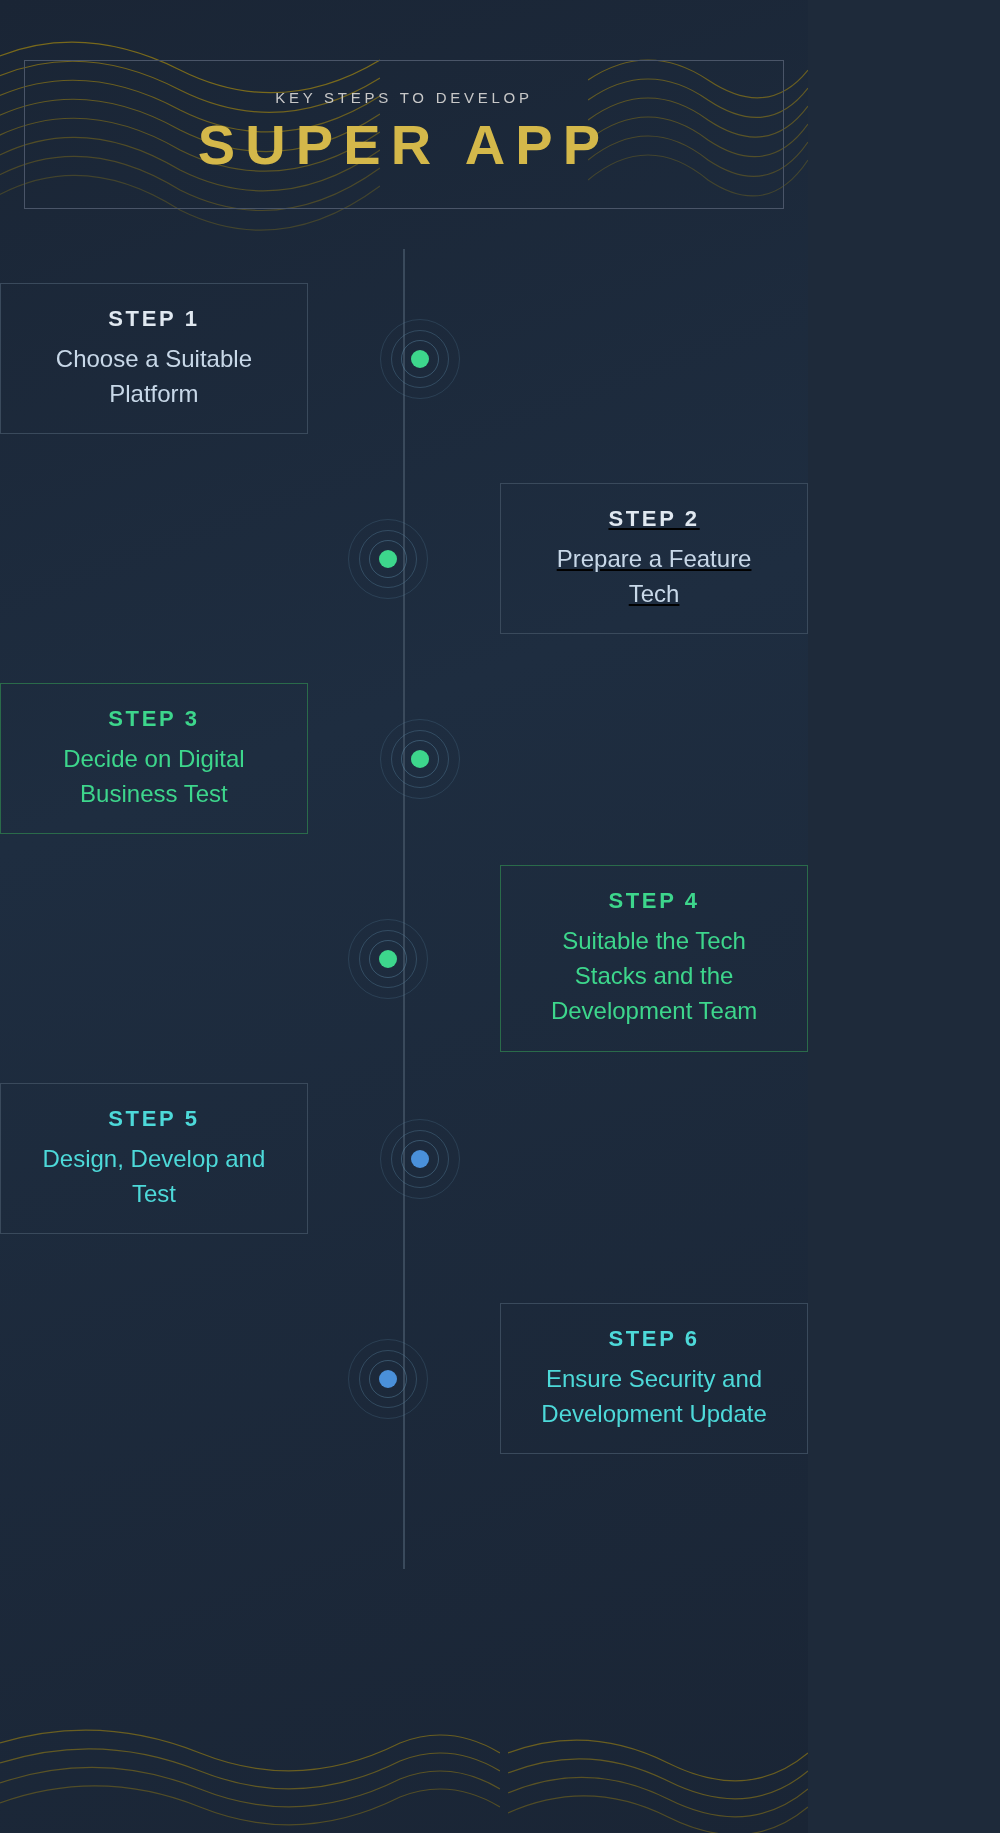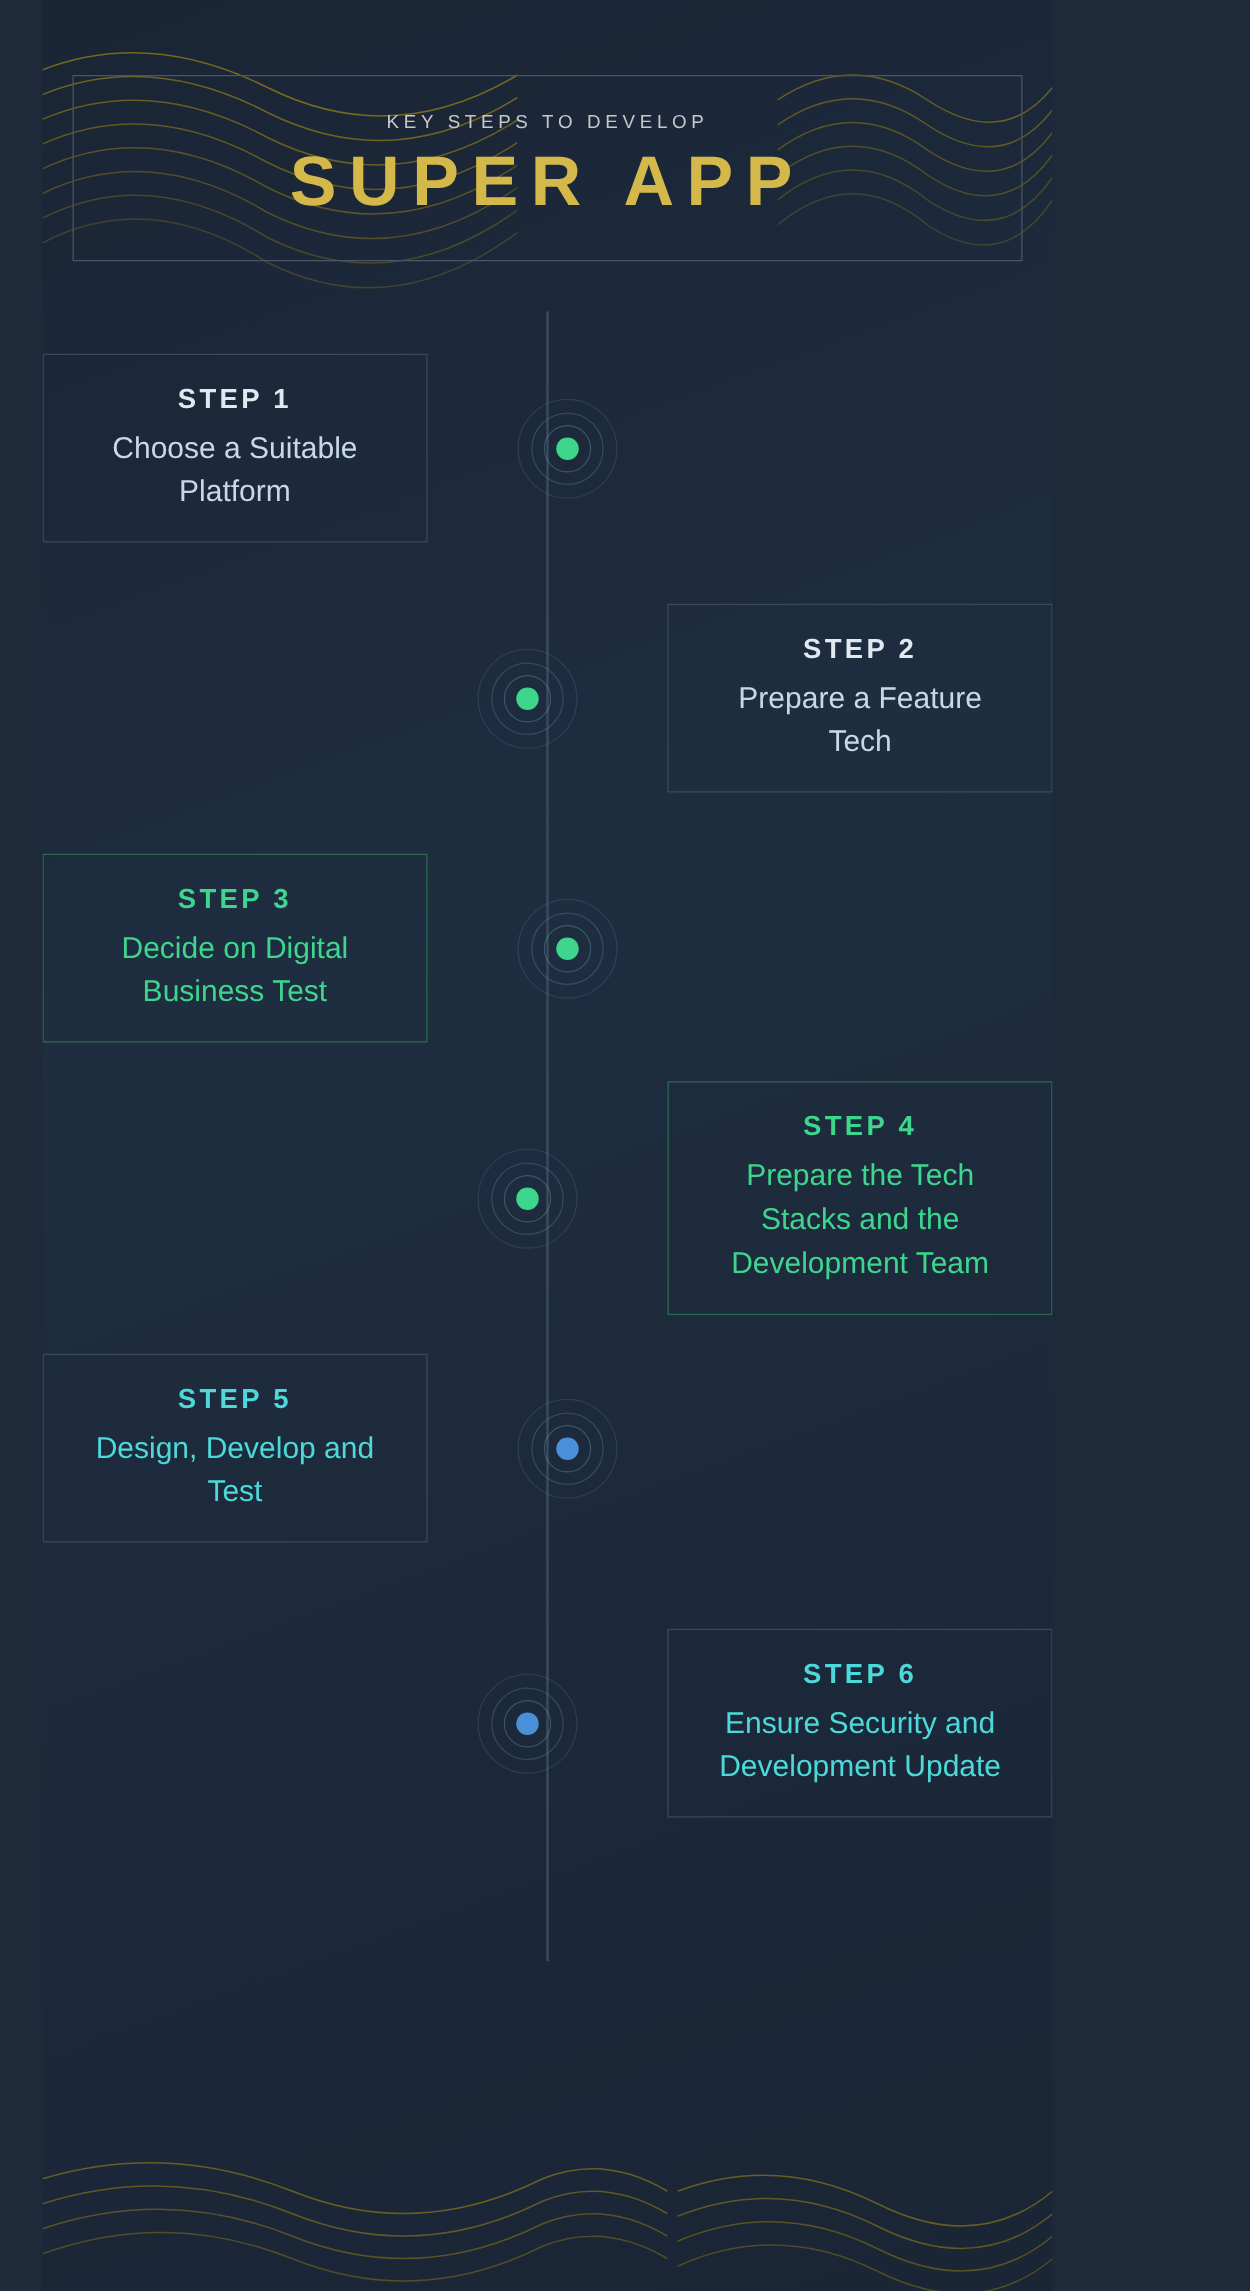"KEY STEPS TO DEVELOP" .page-wrapper { margin-left: 34px -> none }
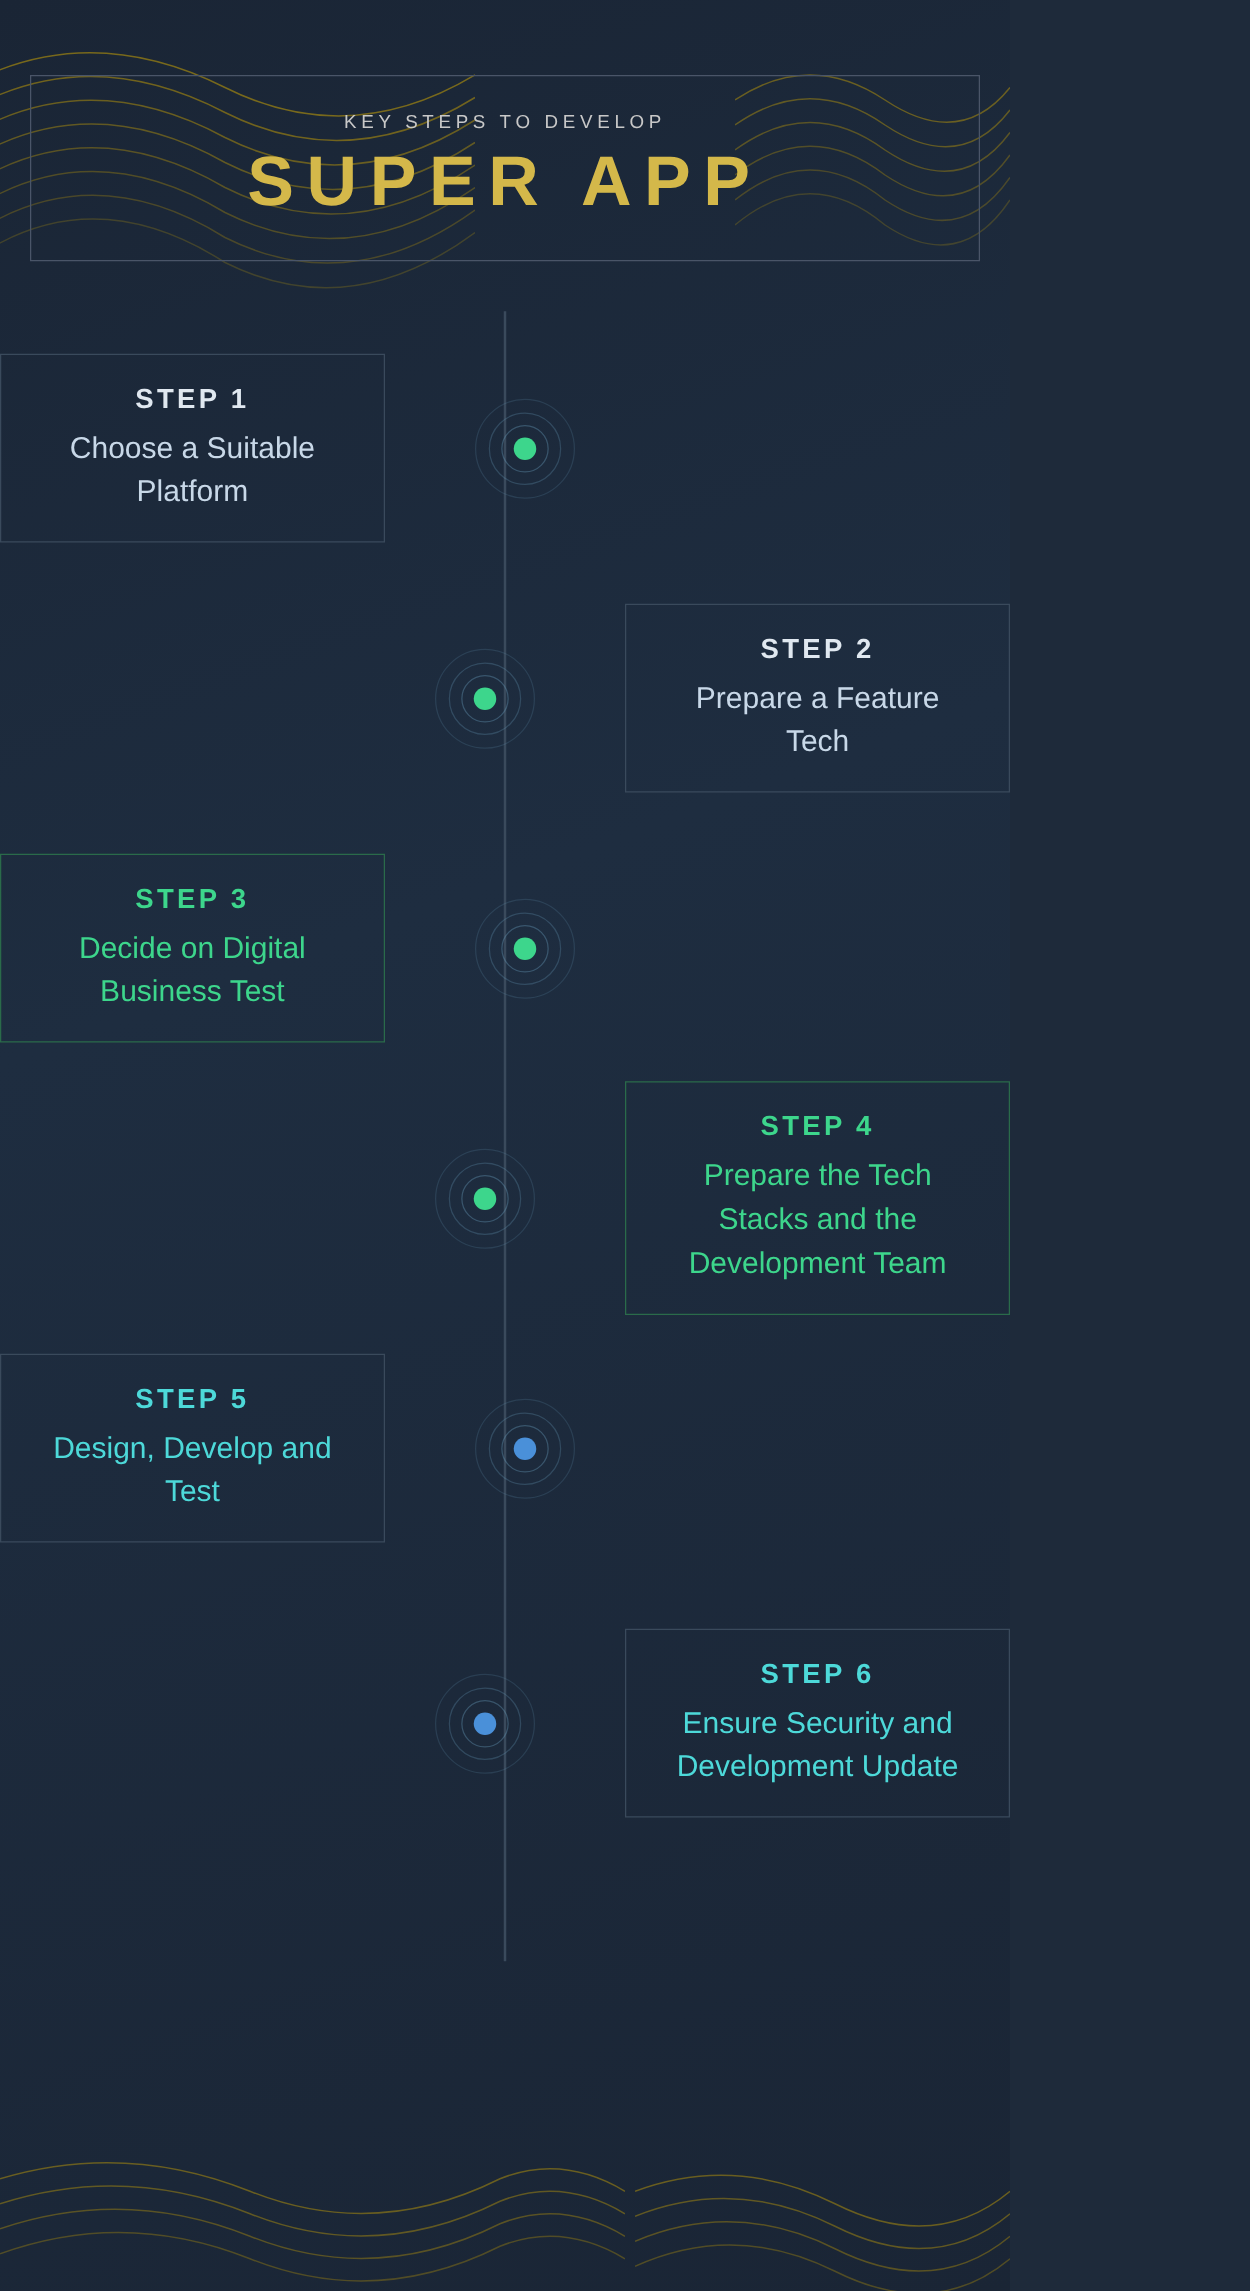"STEP 2" .step-row:nth-child(3) { text-decoration: none -> underline }
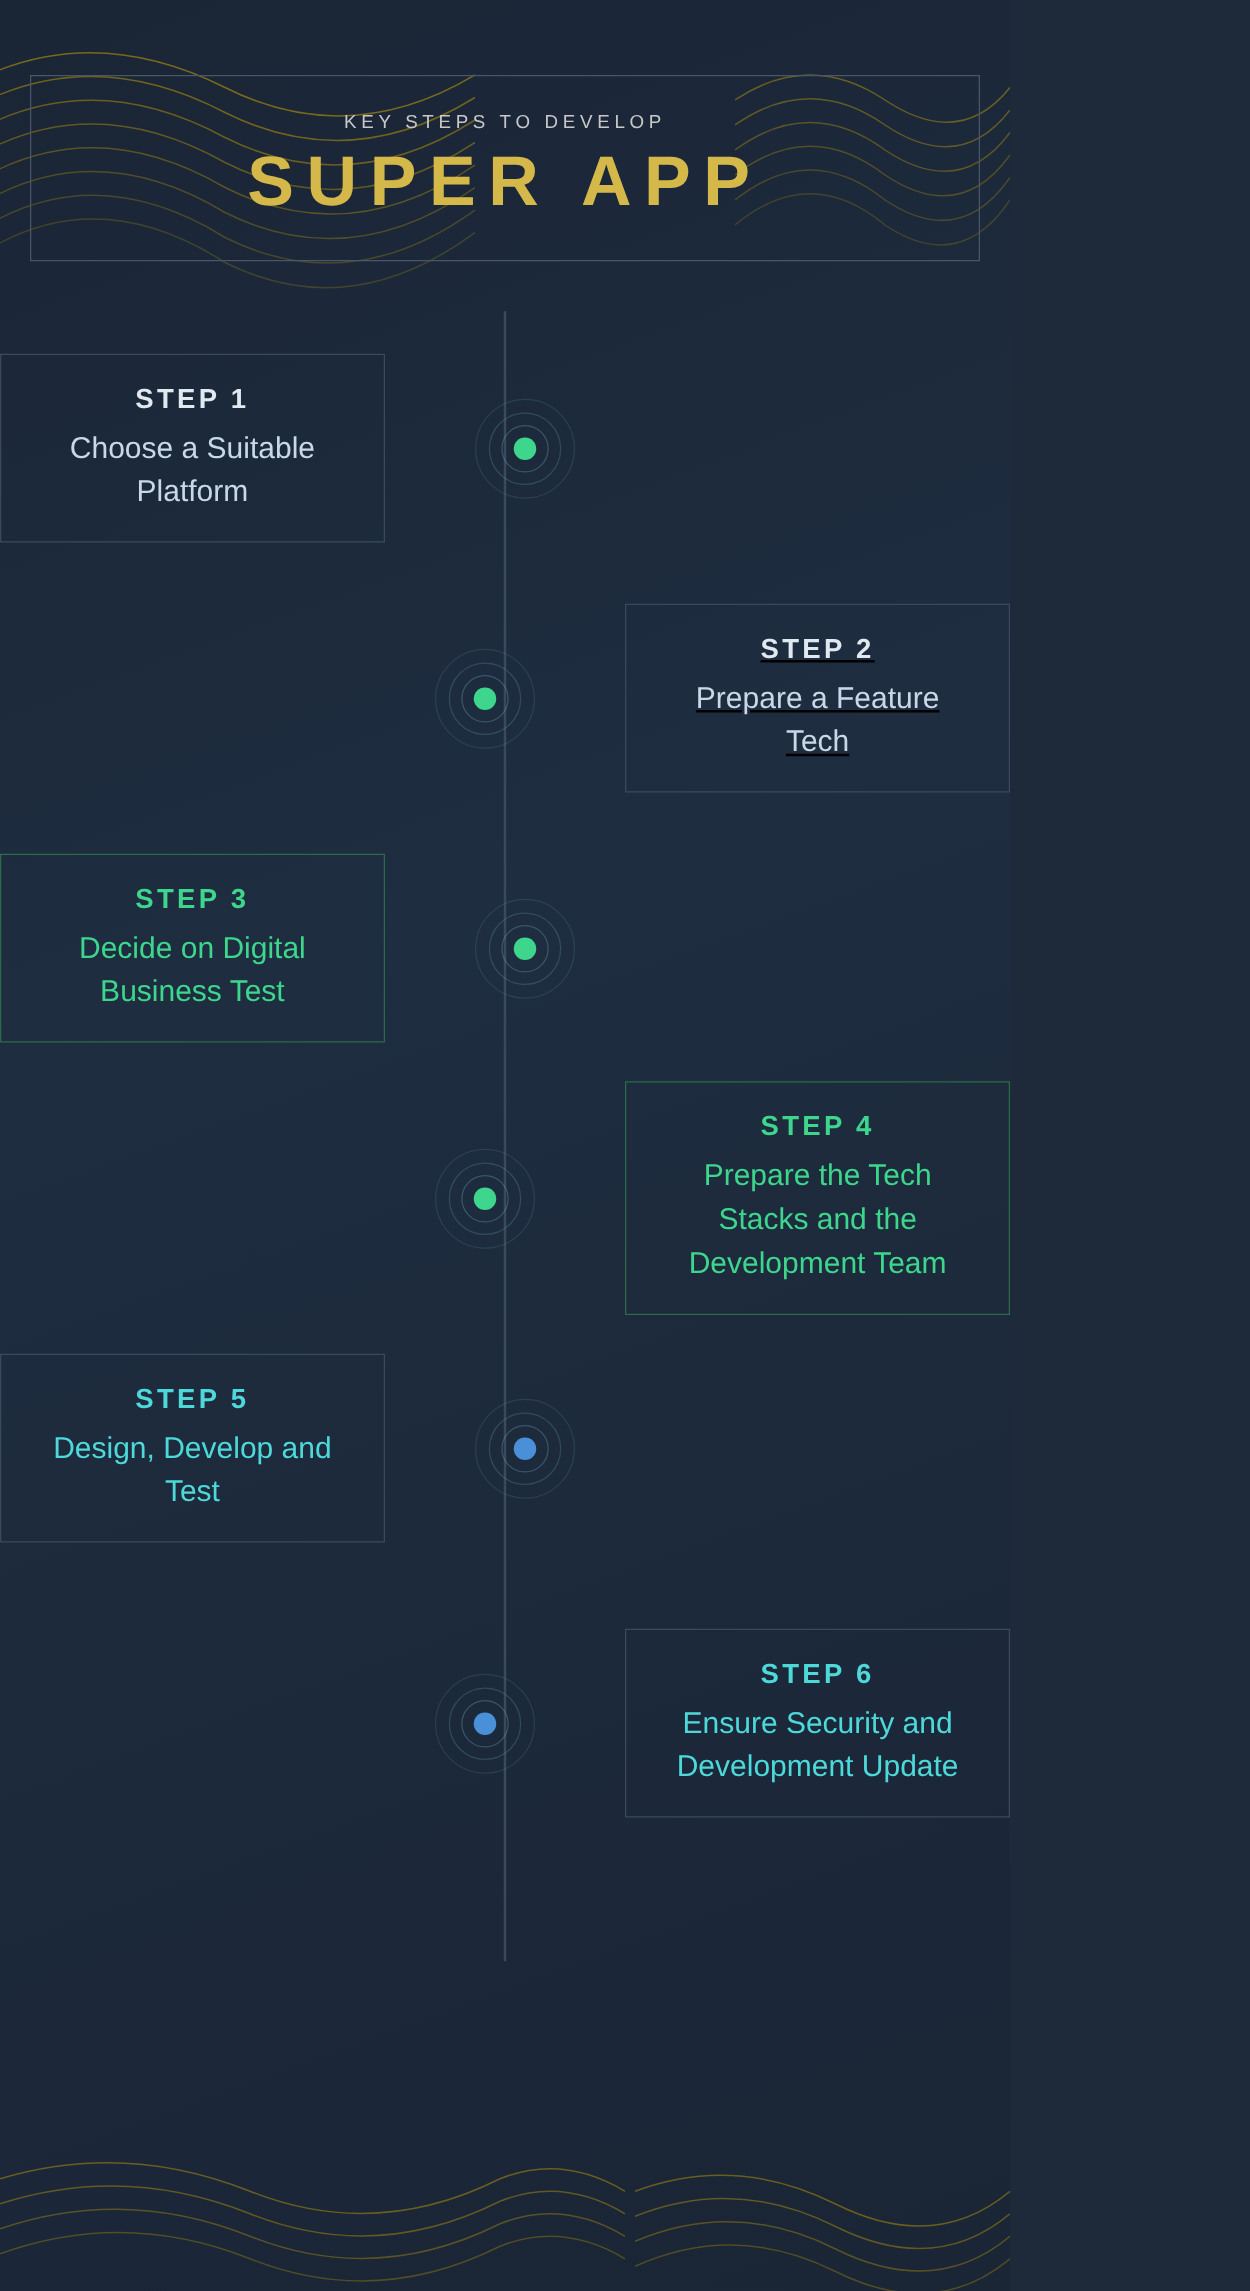"Prepare the Tech Stacks and" div.step-desc { text: Prepare -> Suitable }
